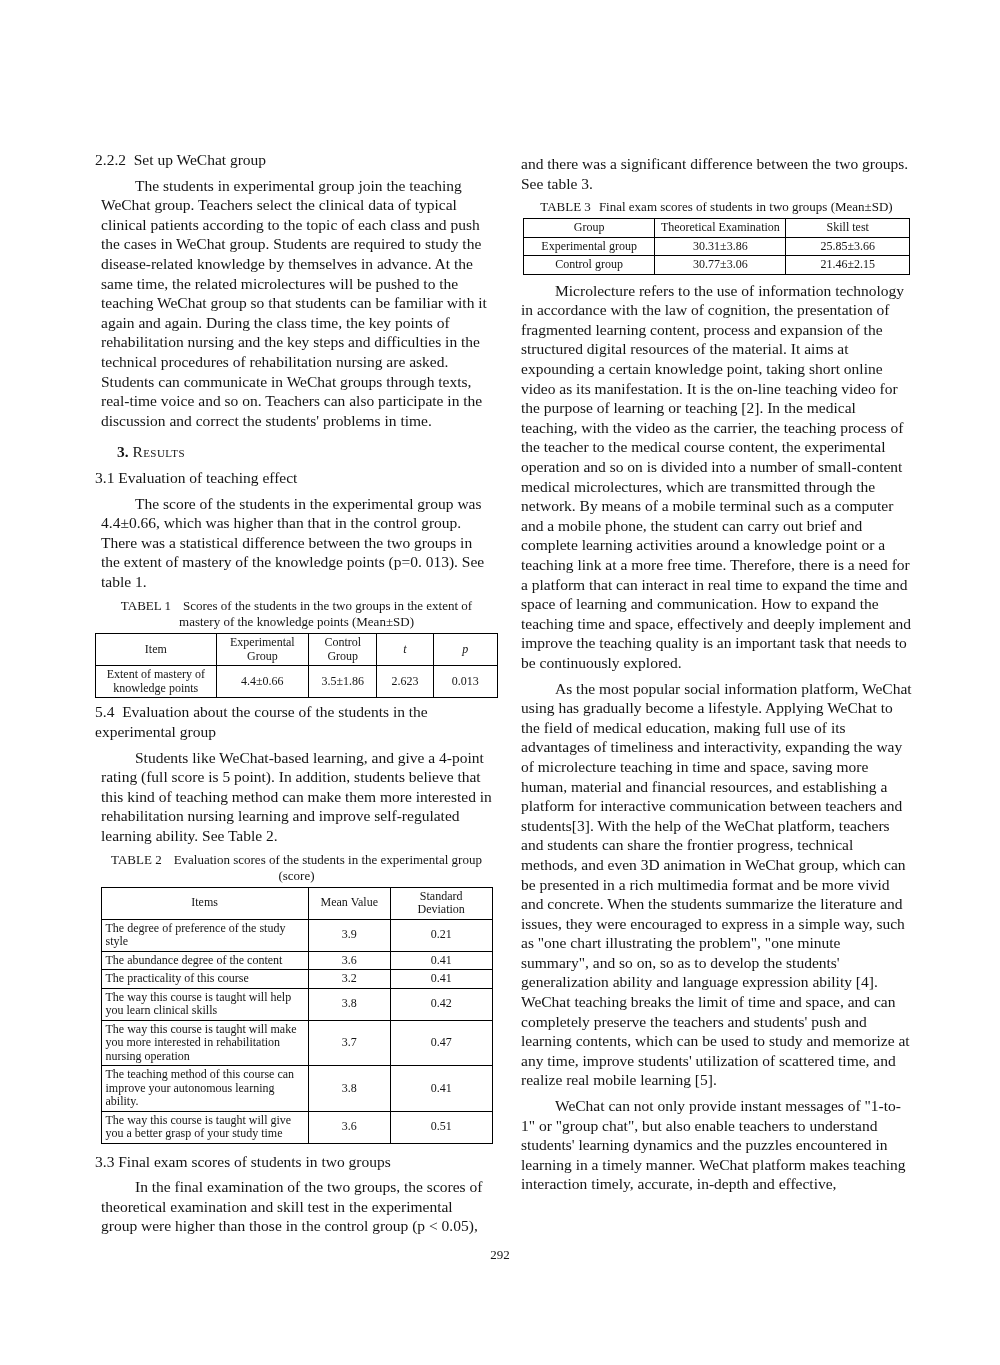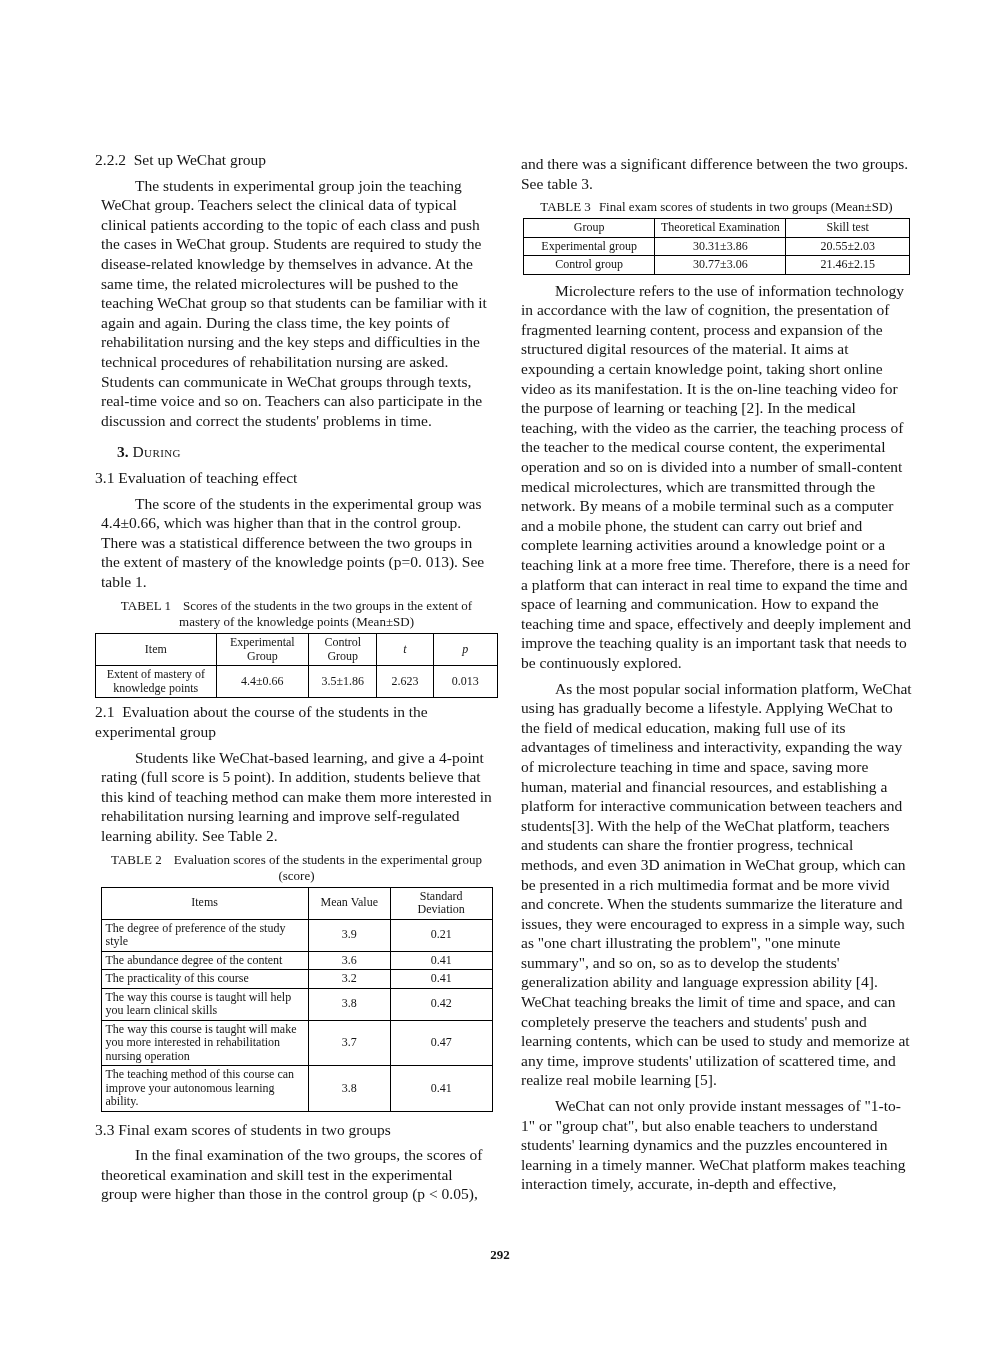"20.55±2.03" td { text: 20.55±2.03 -> 25.85±3.66 }
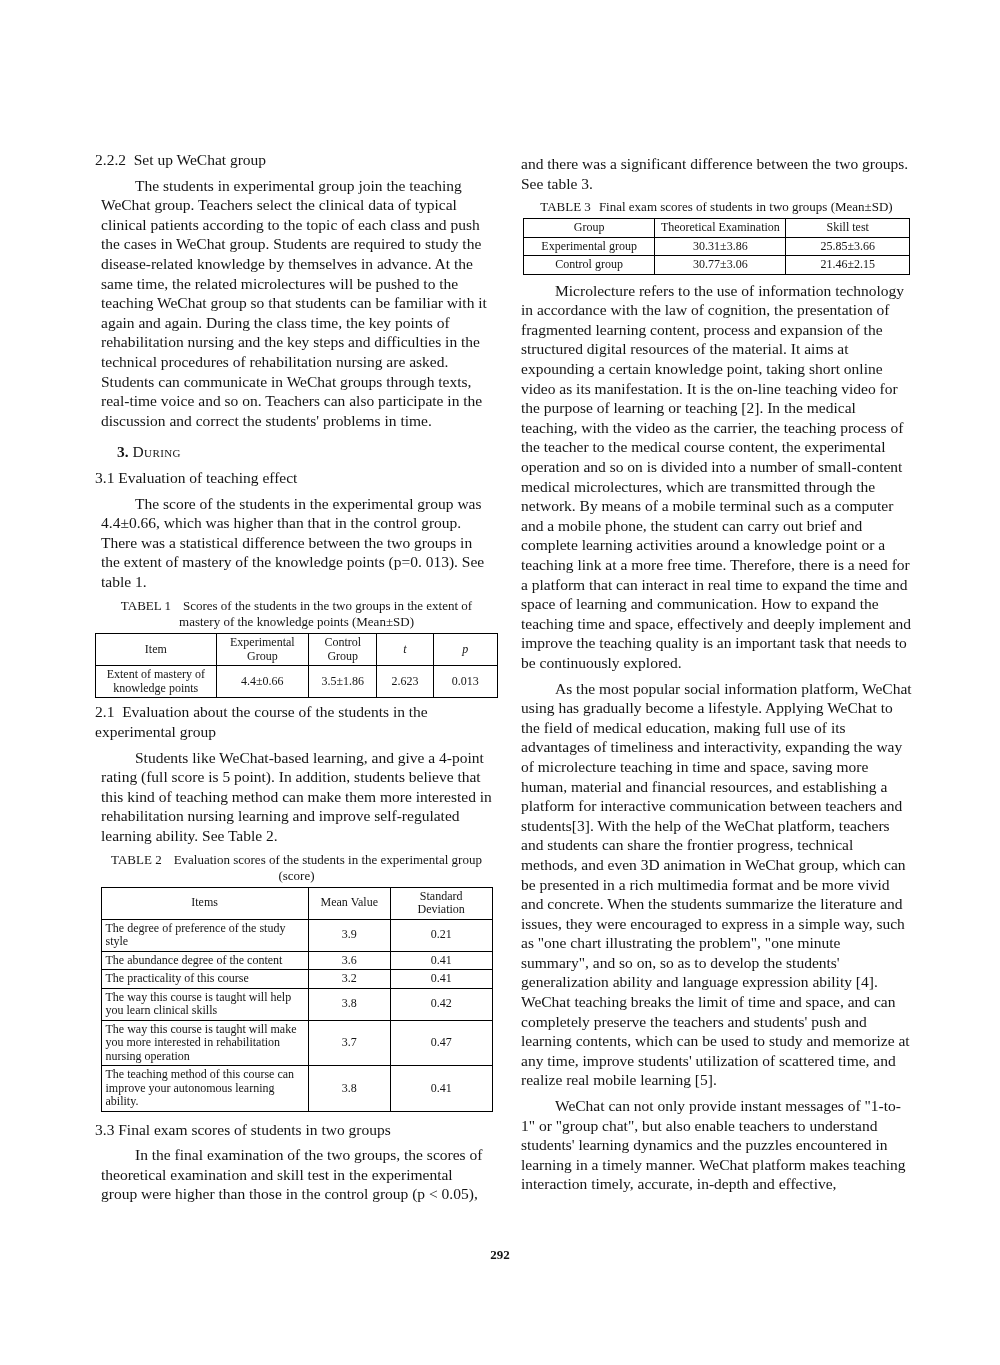"During" span.sec-title { text: During -> Results }
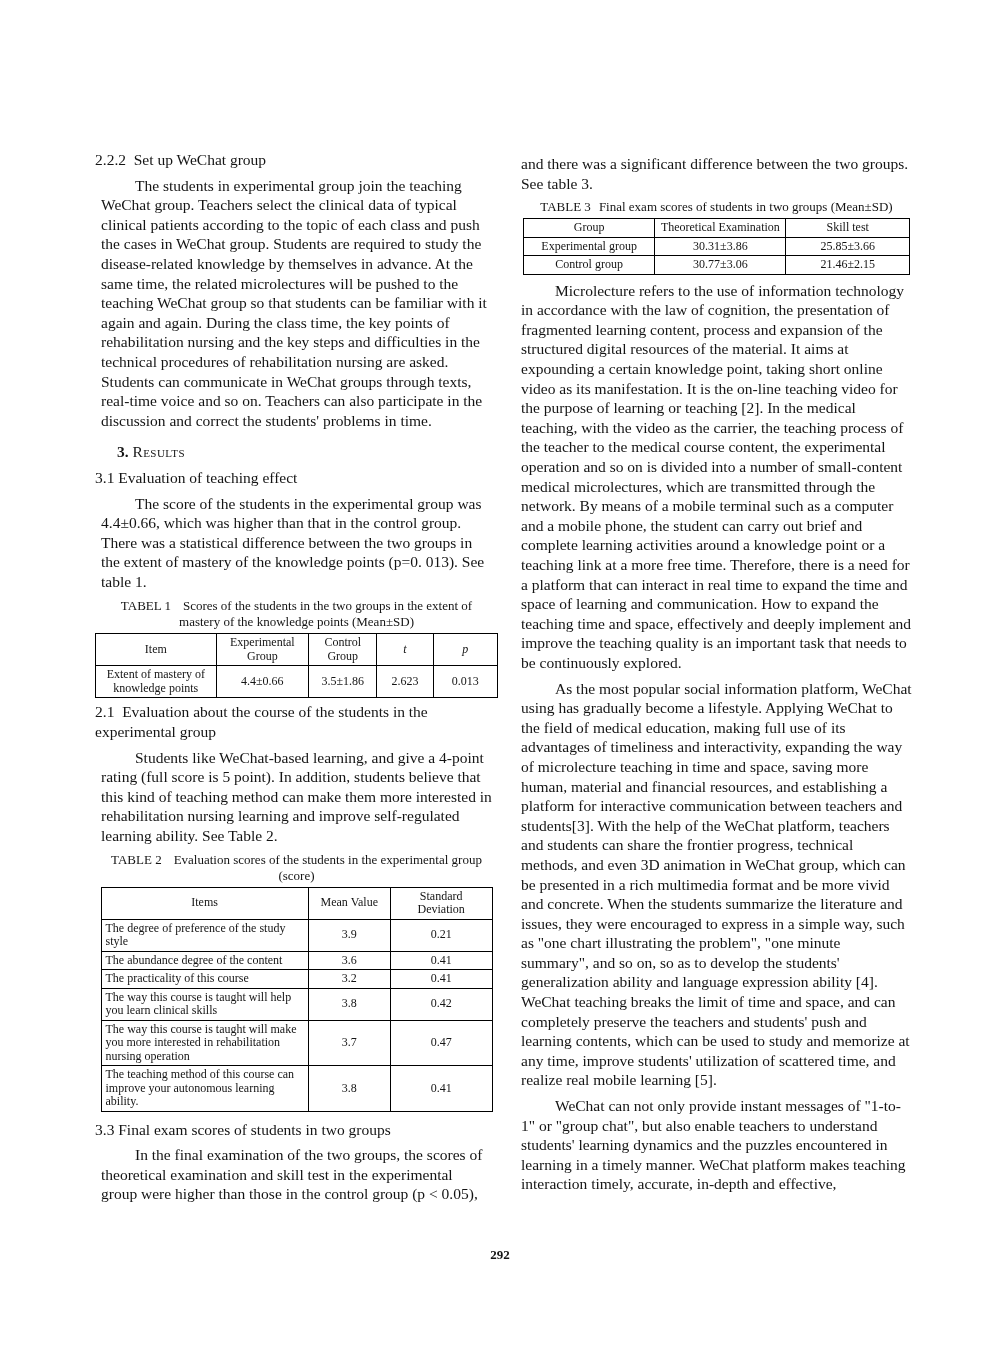"2.1 Evaluation about the course" div.sub-heading { text: 2.1 -> 5.4 }
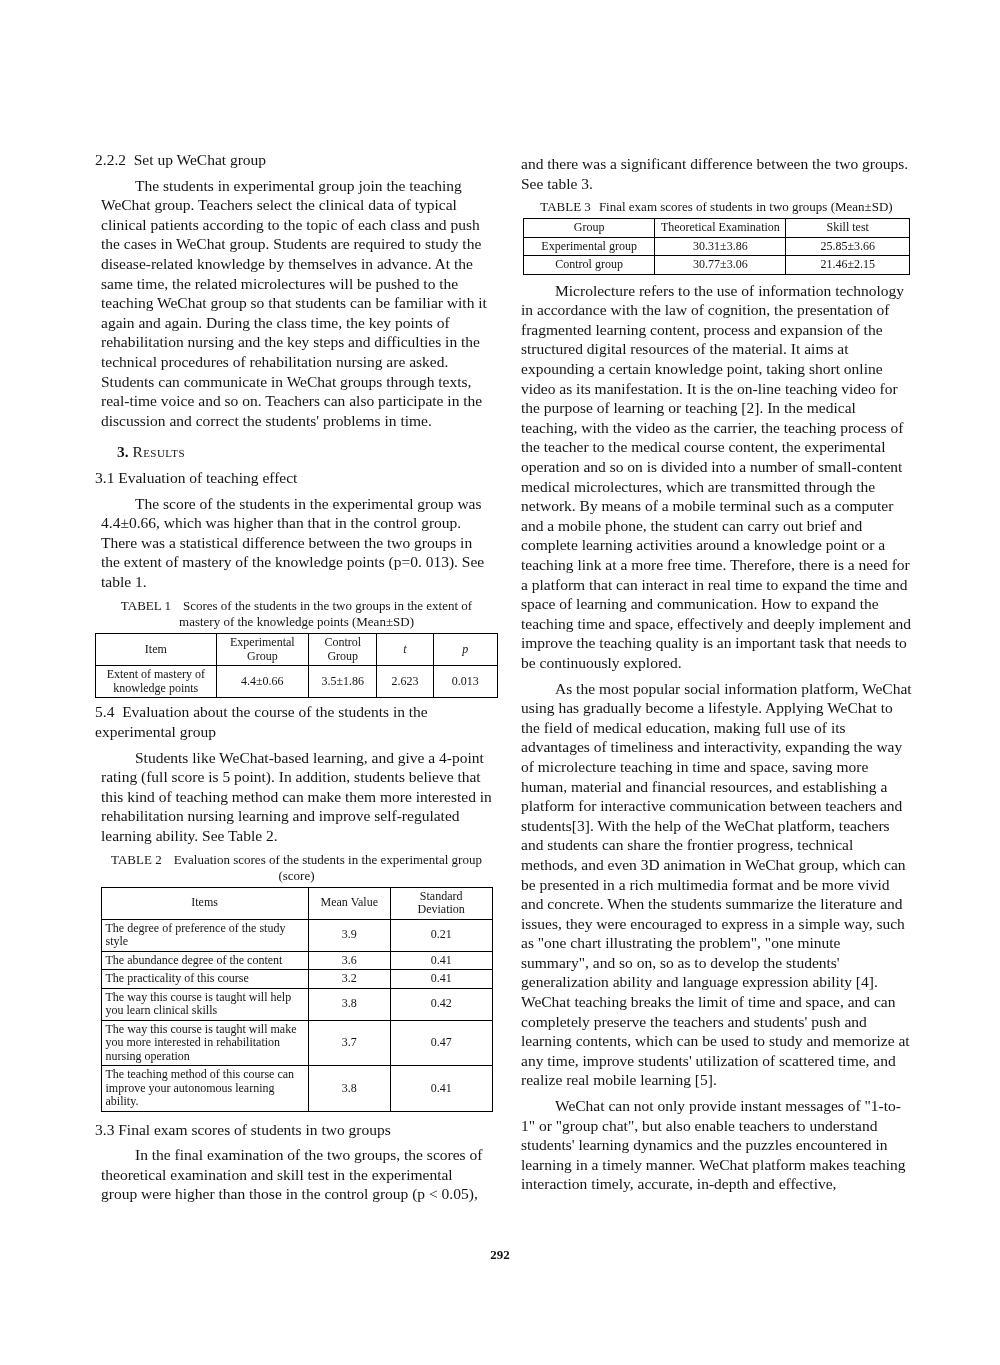"The way this course is taught will give" tr { html: none -> <tr> <td>The way this course is taught will give you a better grasp of your study time</td> <td>3.6</td> <td>0.51</td> </tr> }
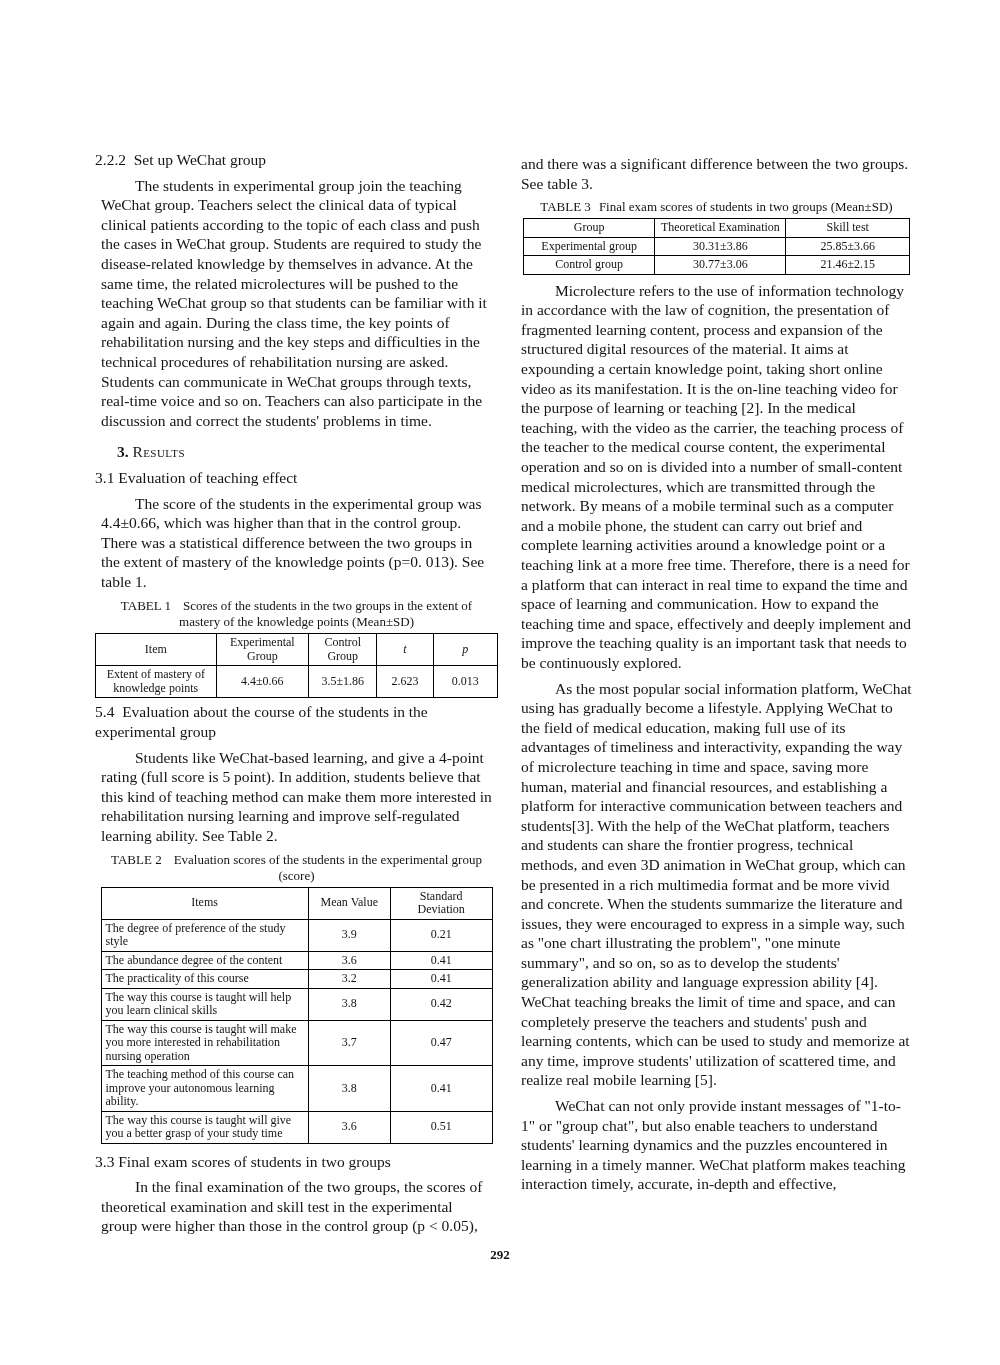"292" .page-number { font-weight: bold -> none }
